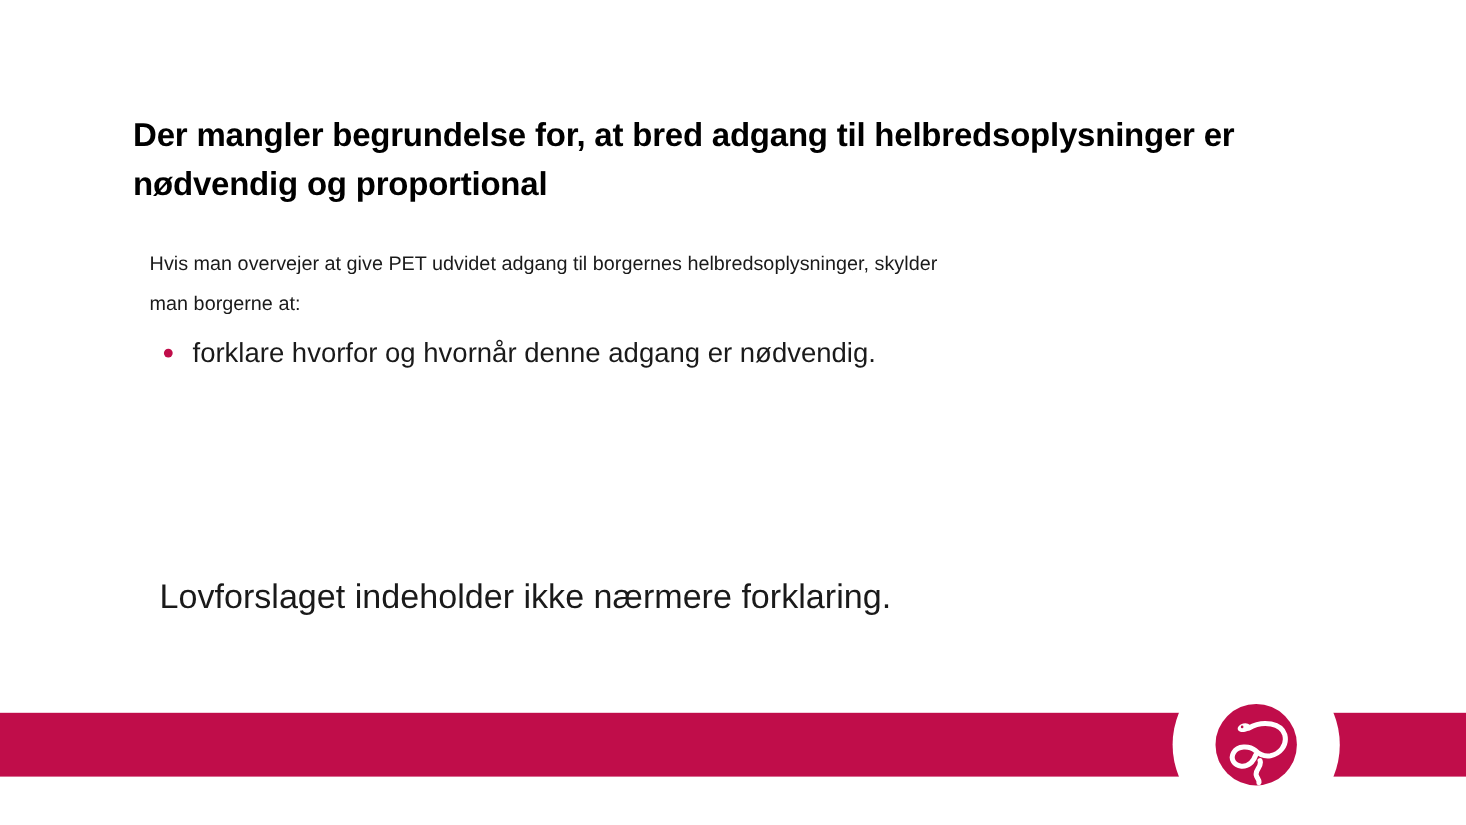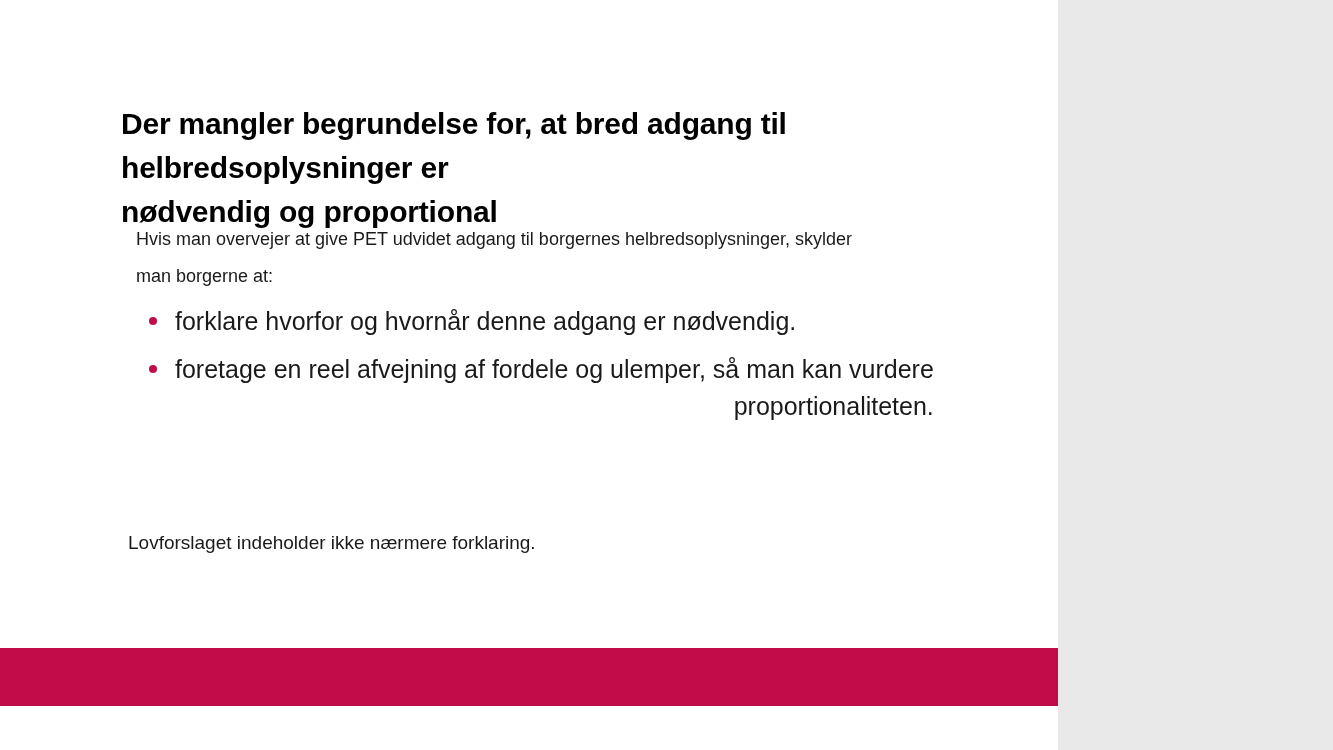"Der mangler begrundelse for, at" .slide { width: 1058px -> 1333px }
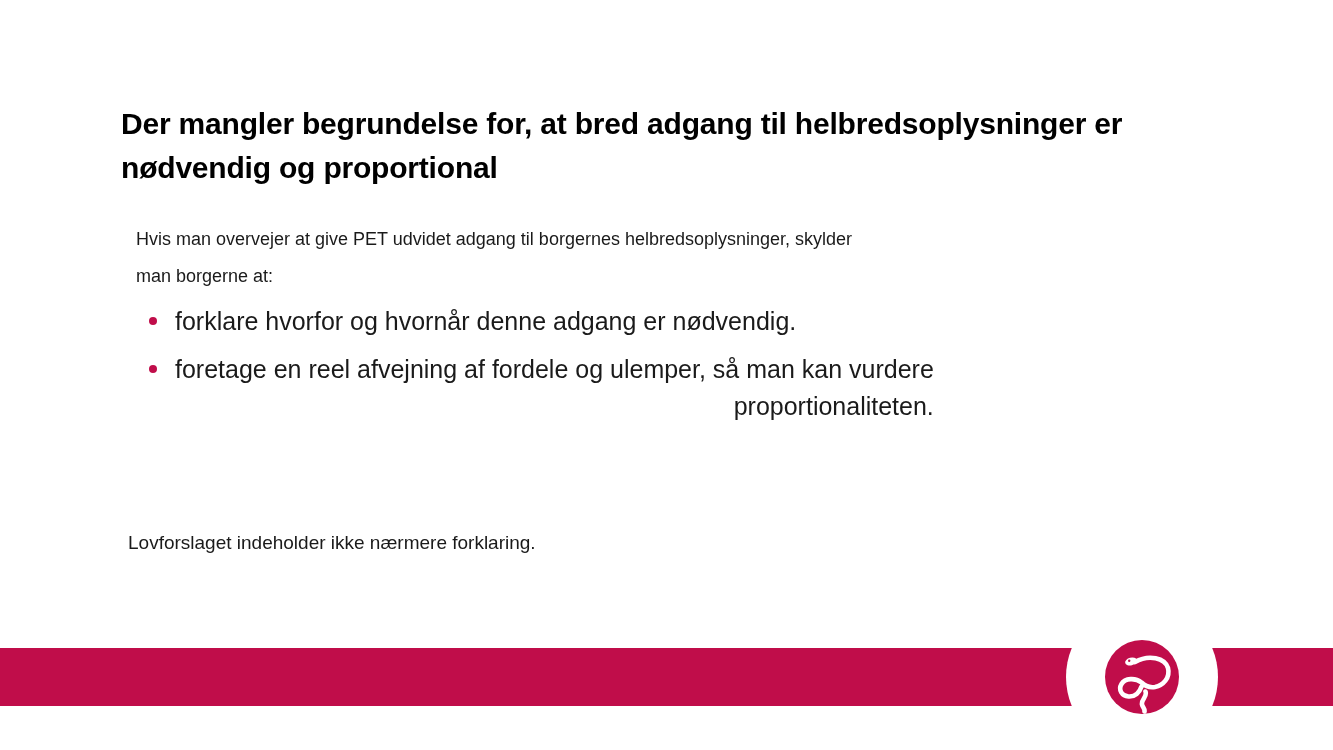"foretage en reel afvejning af" li.bullet { html: <li> <span></span> <span>foretage en reel afvejning af fordele og ulemper, så man kan vurdere proportionaliteten.</span> </li> -> none }
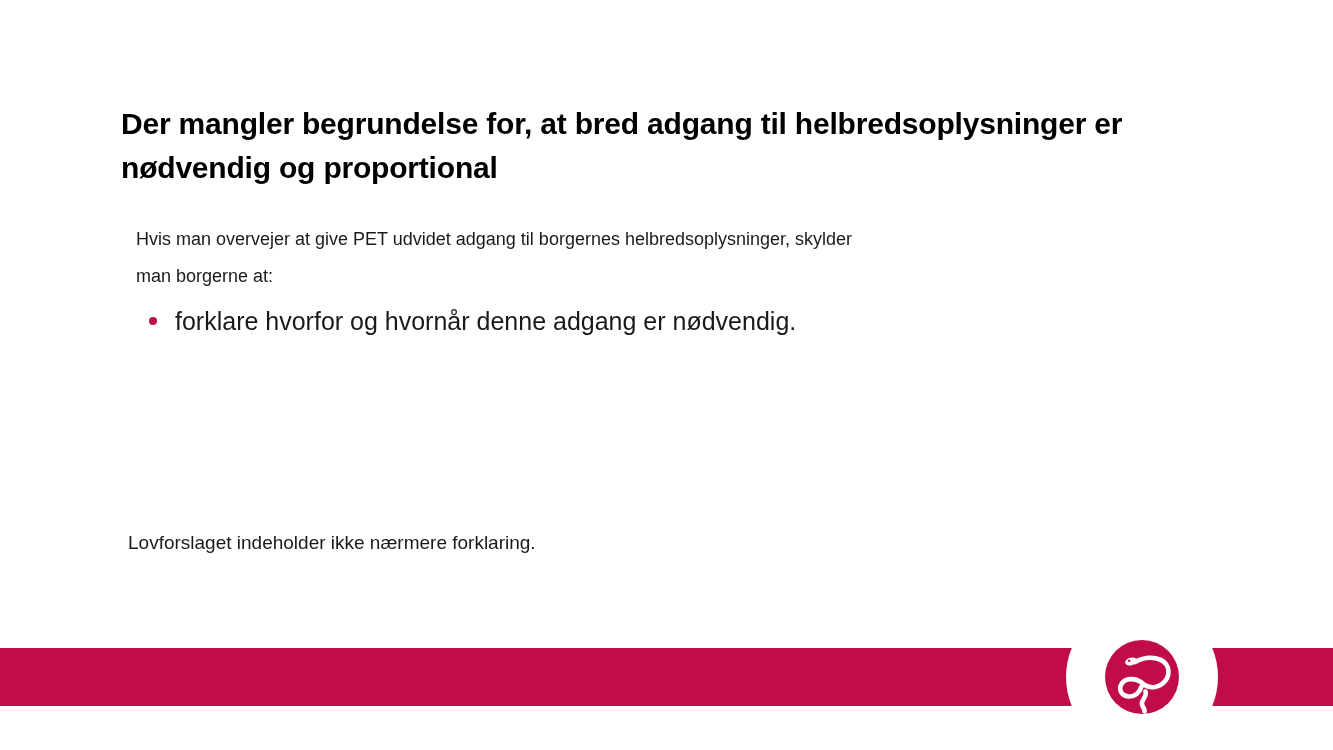"Lovforslaget indeholder ikke nærmere" .closing { font-size: 19px -> 31px; left: 128px -> 145px }
